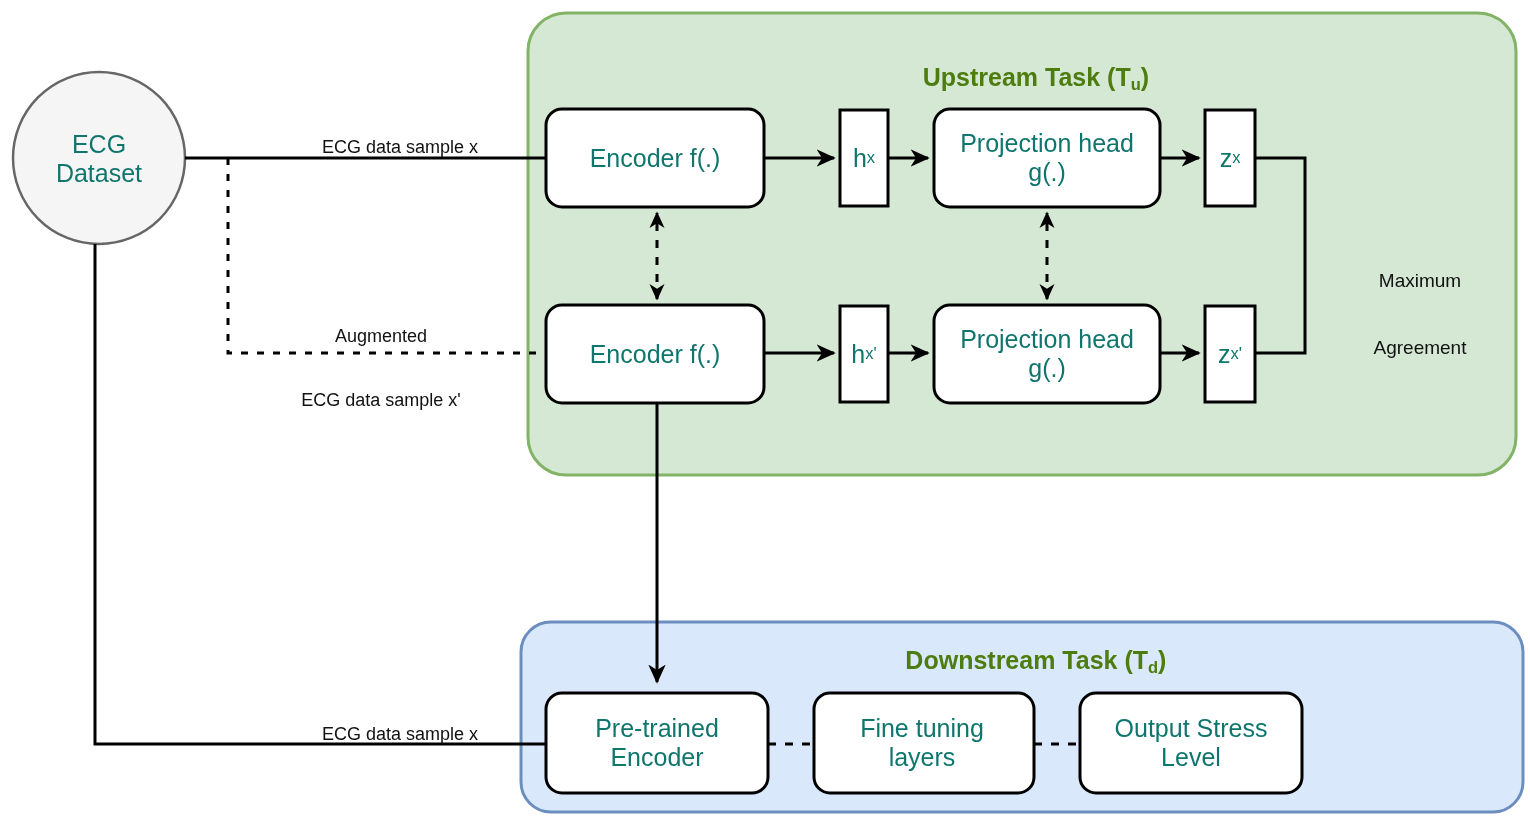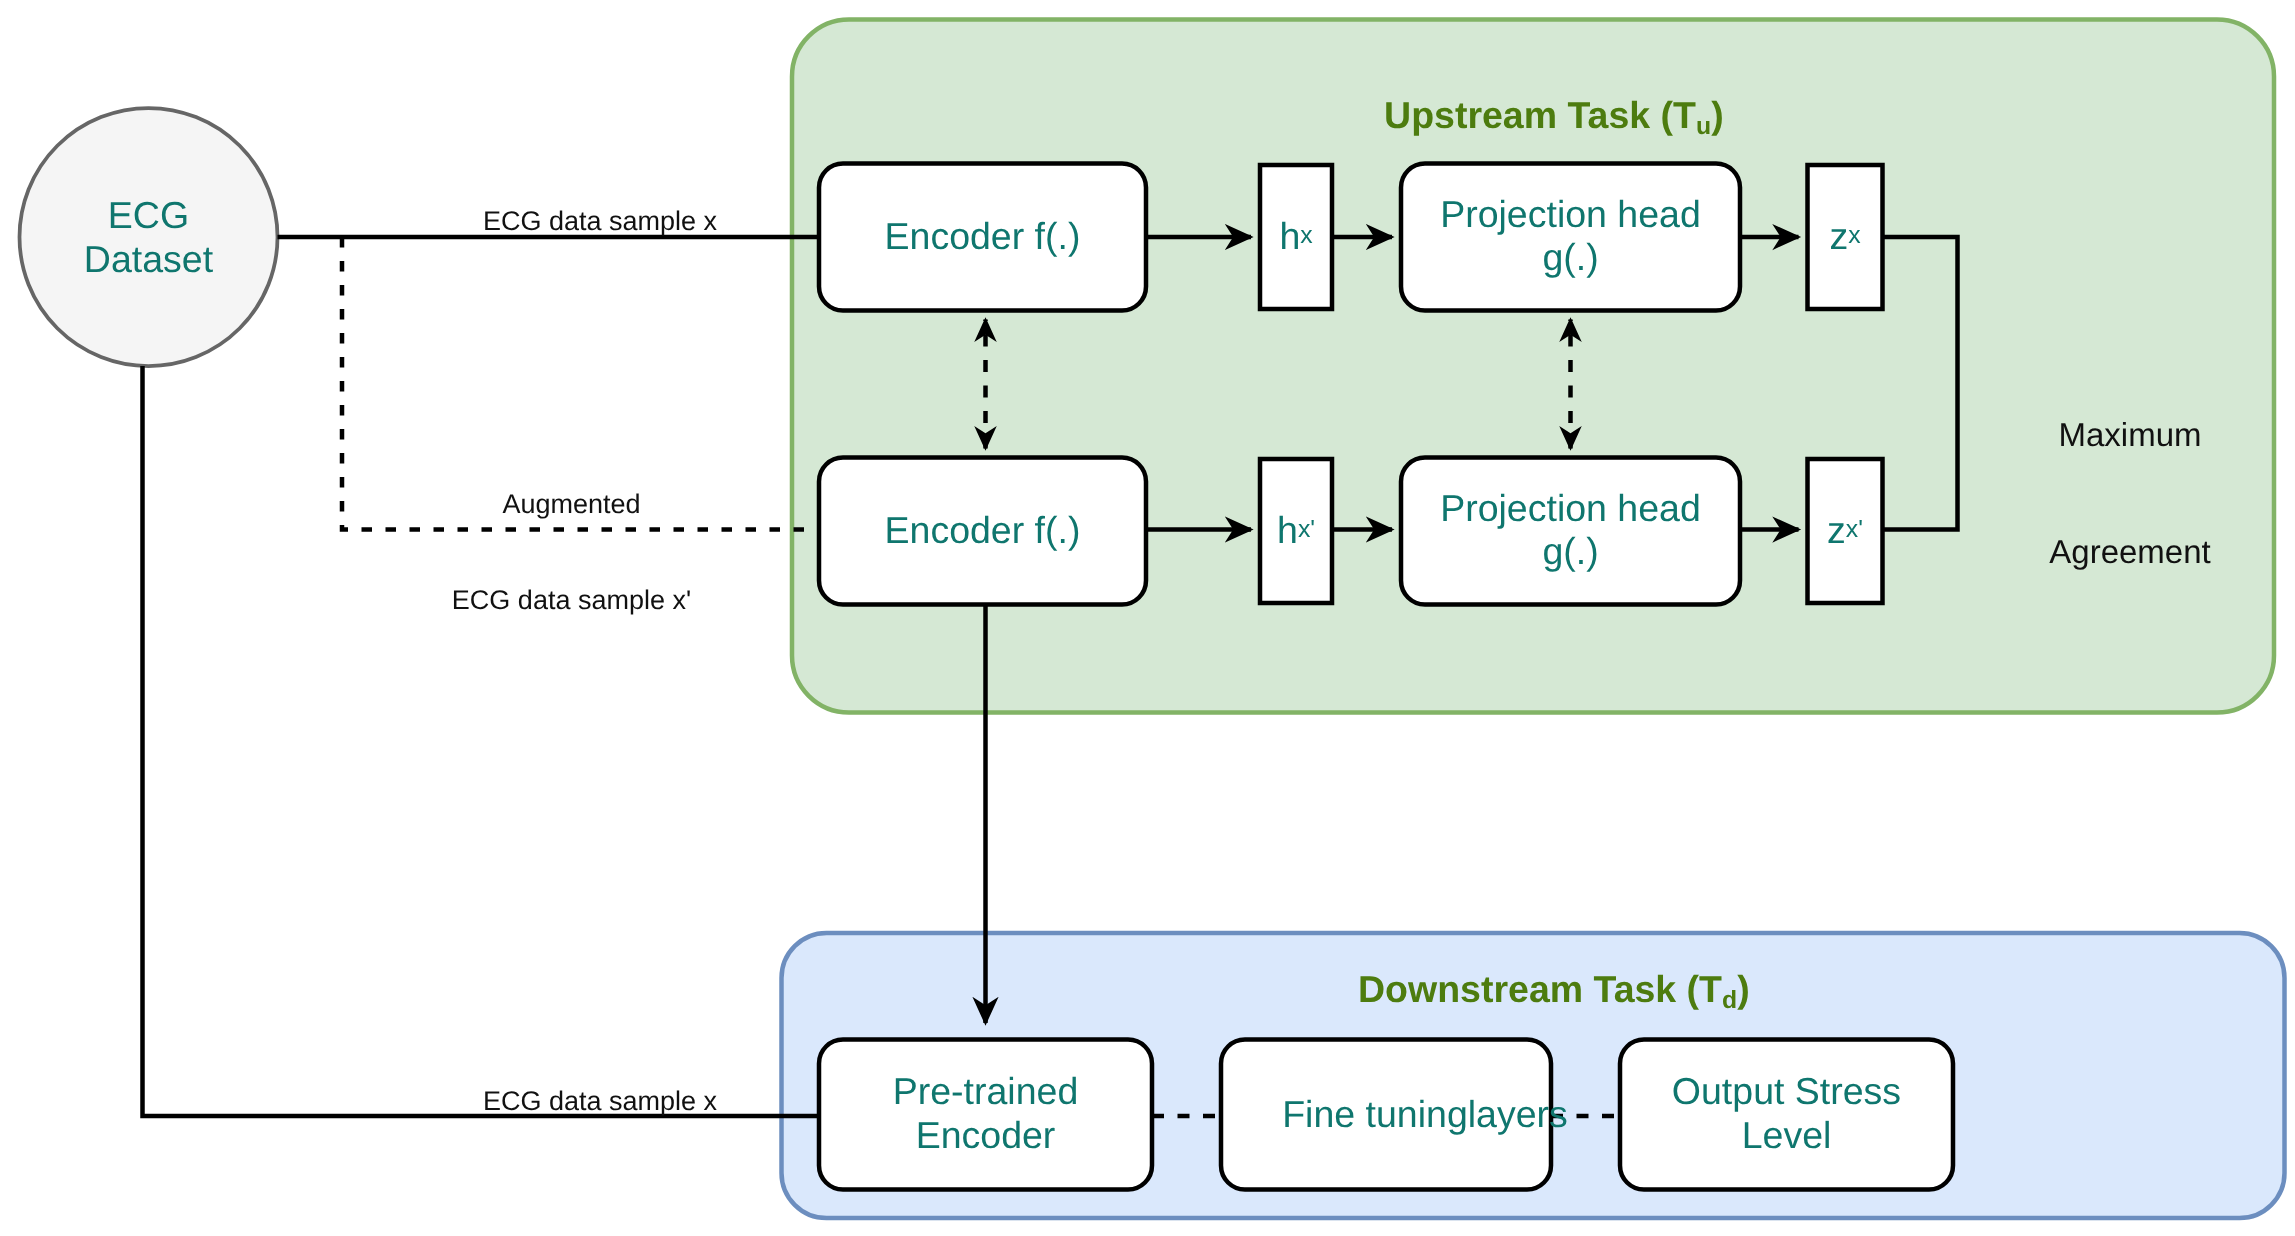"Maximum" .side-label { font-size: 22px -> 19px }
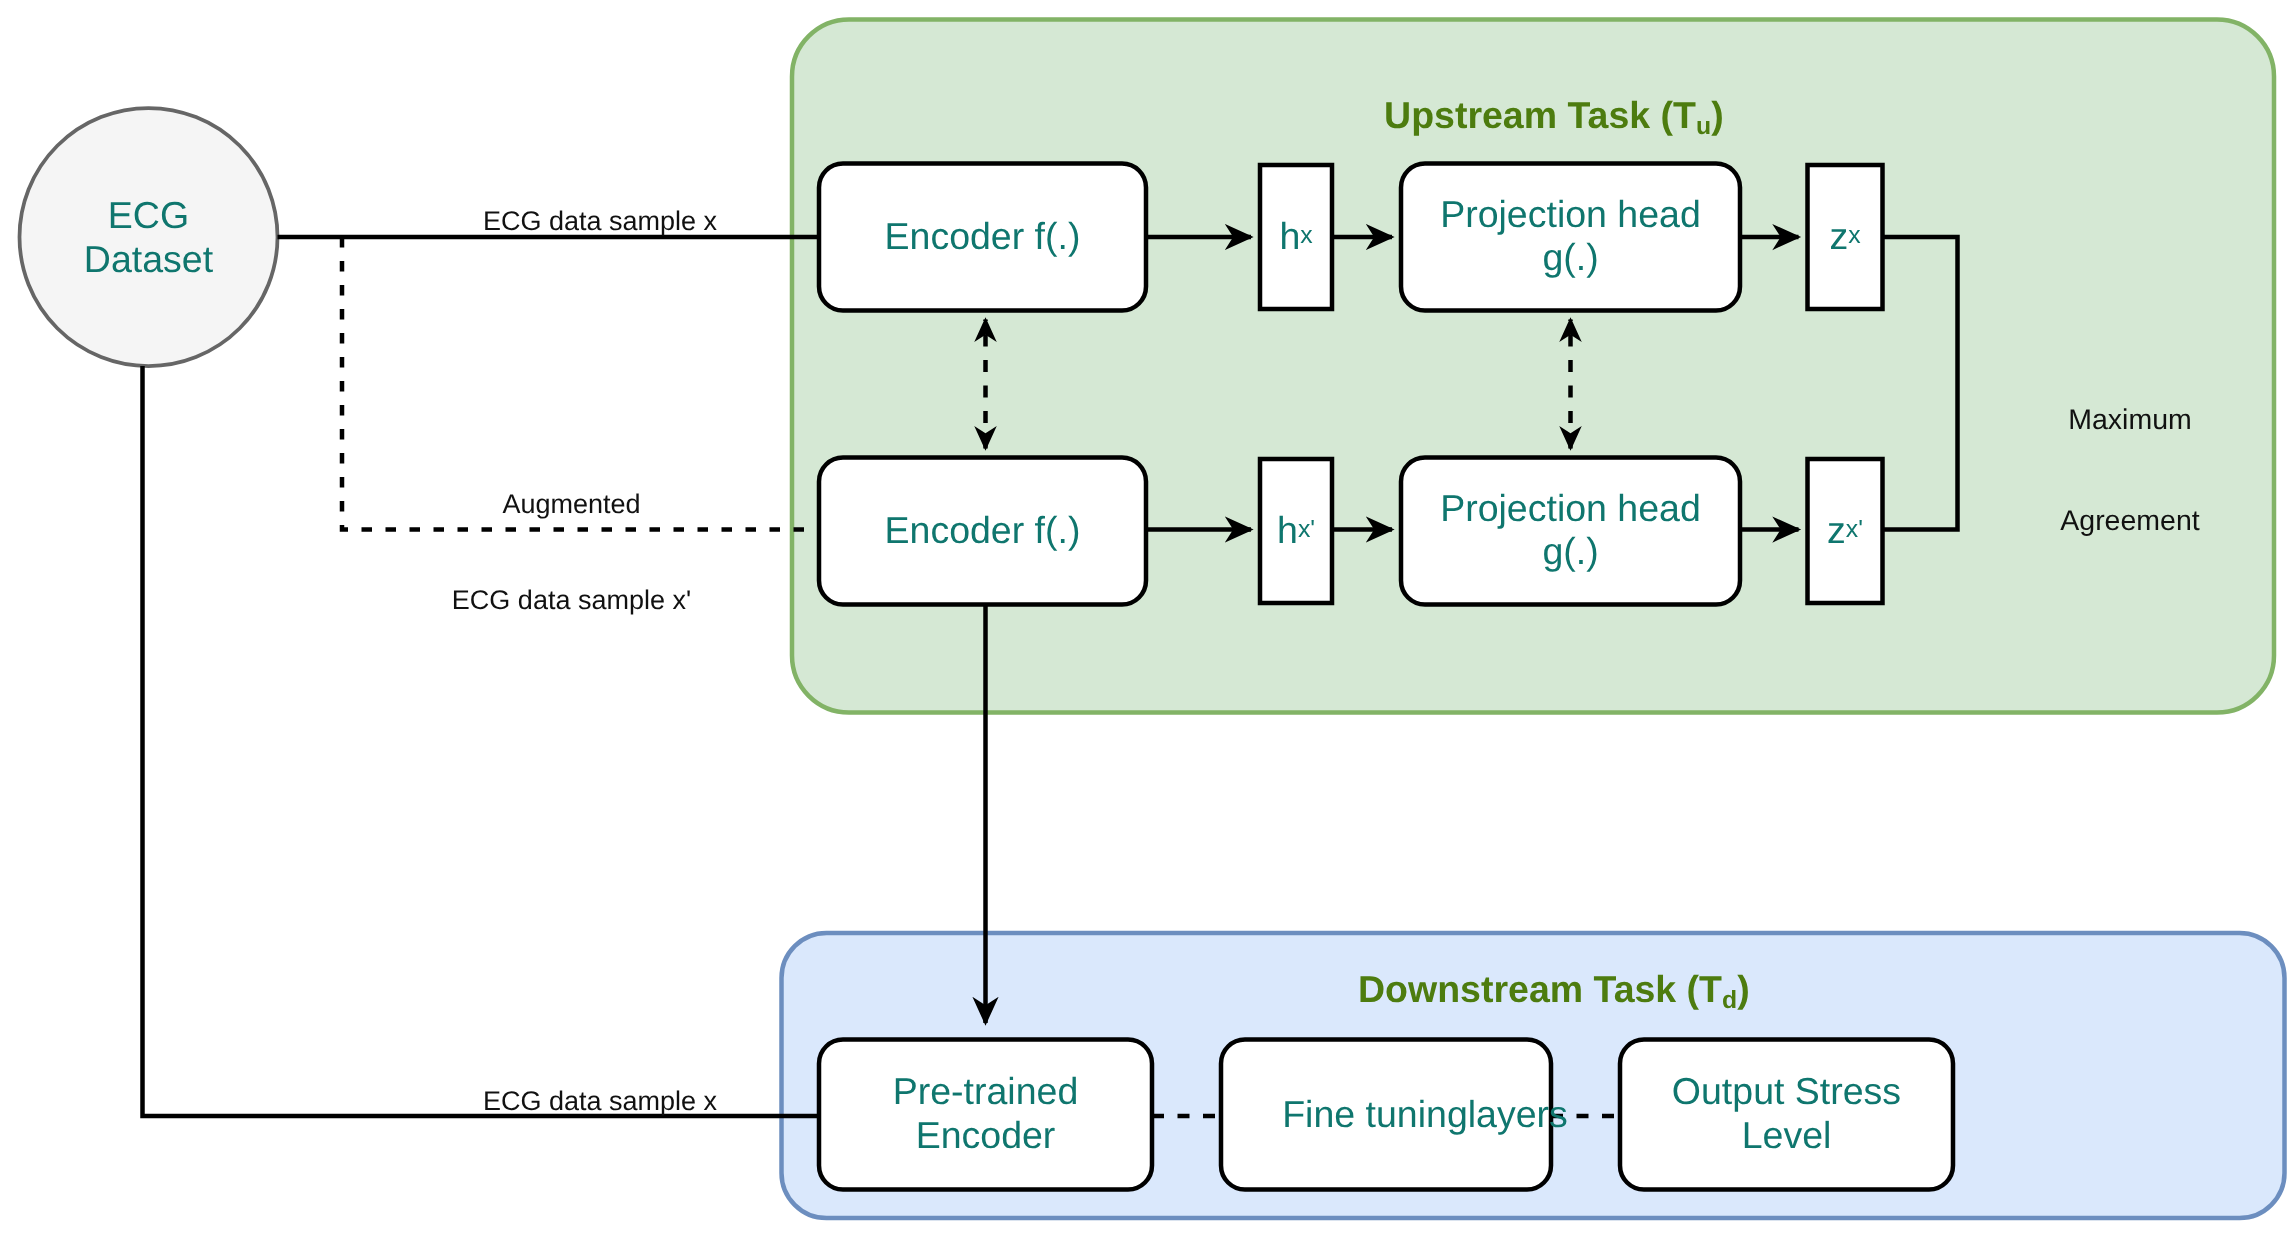"Fine tuning" div.nodetext { flex-direction: none -> column; margin-left: 28px -> none }
